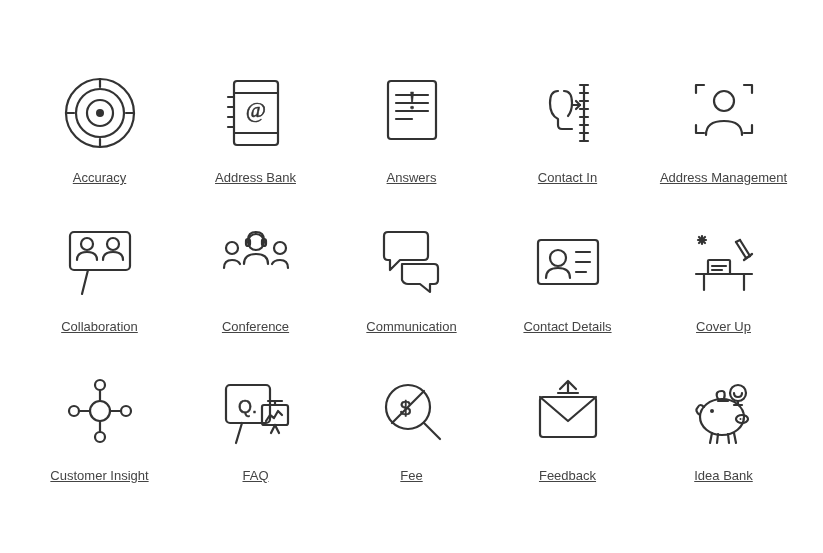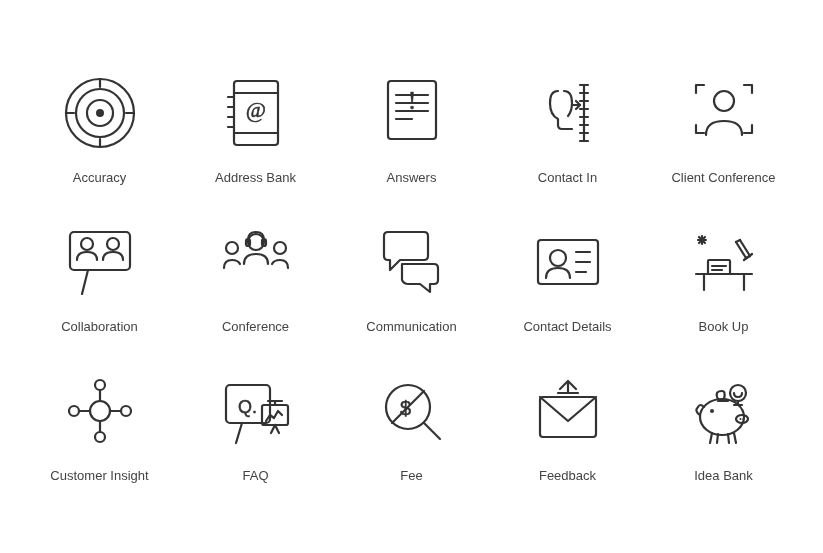"Accuracy" .icon-label { text-decoration: none -> underline }
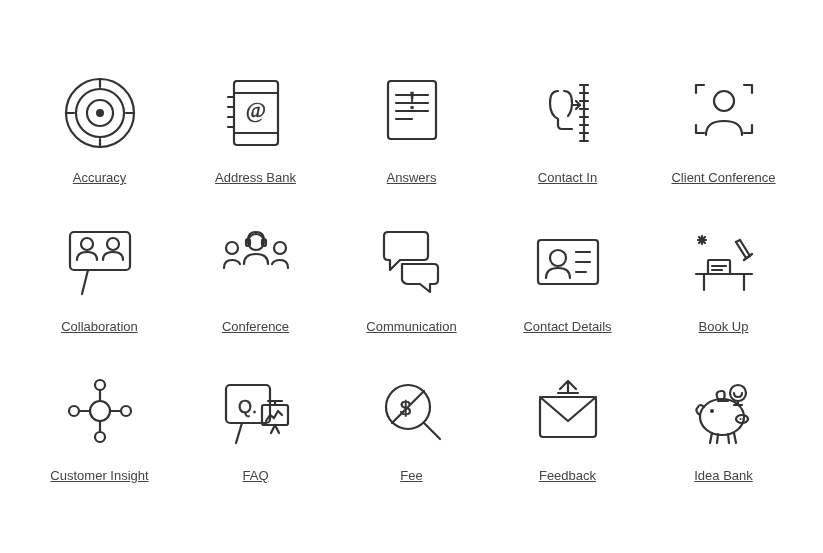"Client Conference" span.icon-label { text: Client Conference -> Address Management }
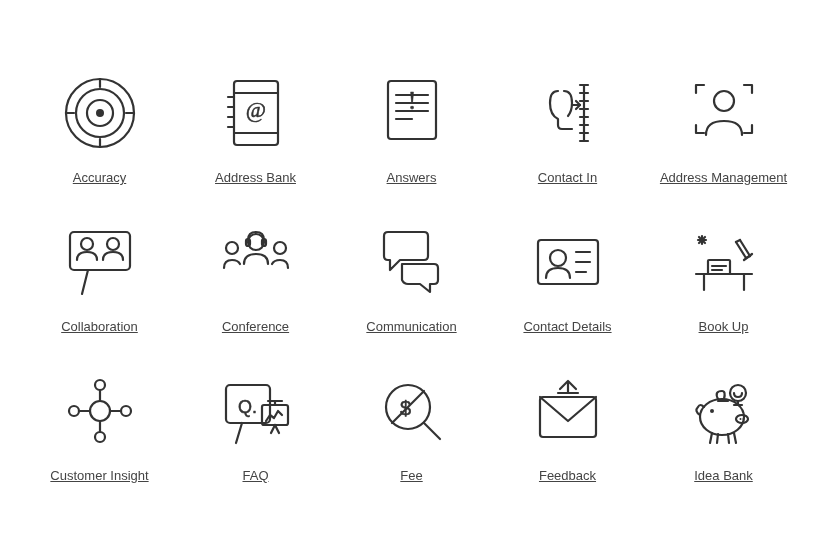"Book Up" span.icon-label { text: Book -> Cover }
